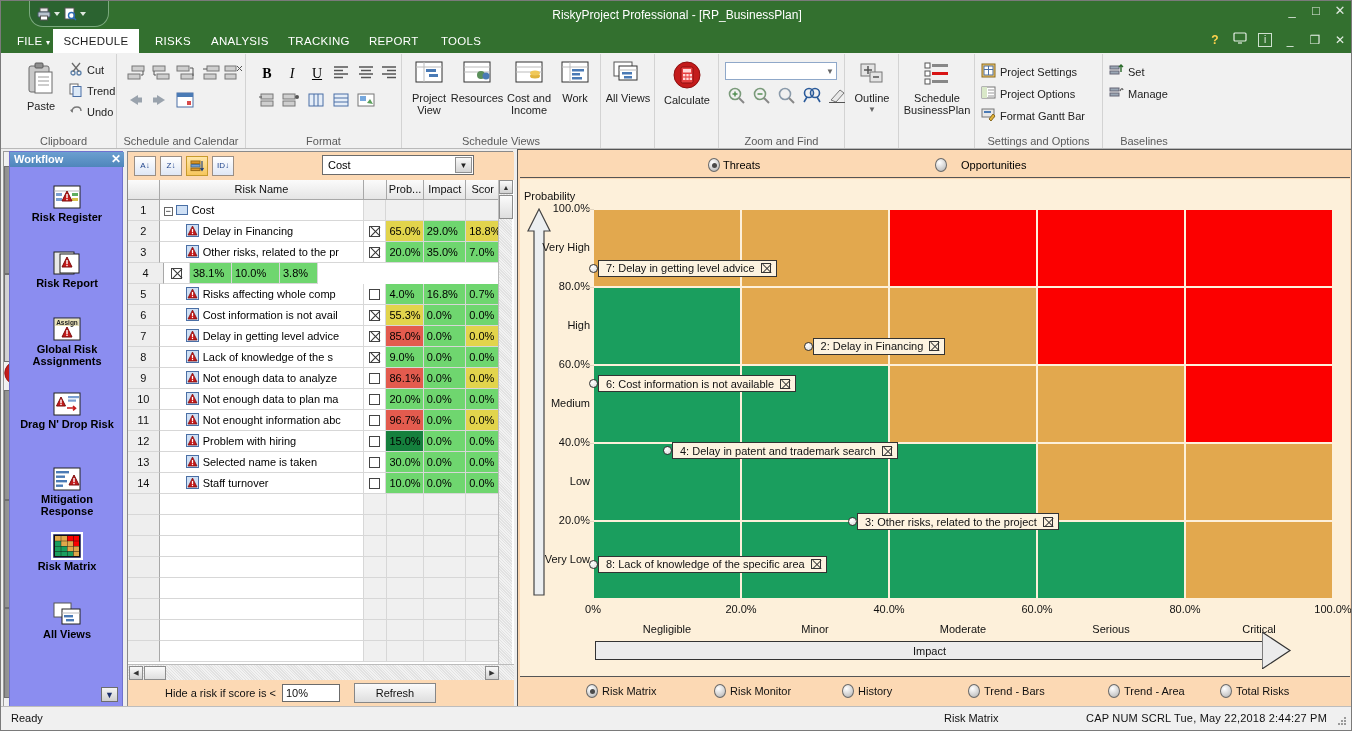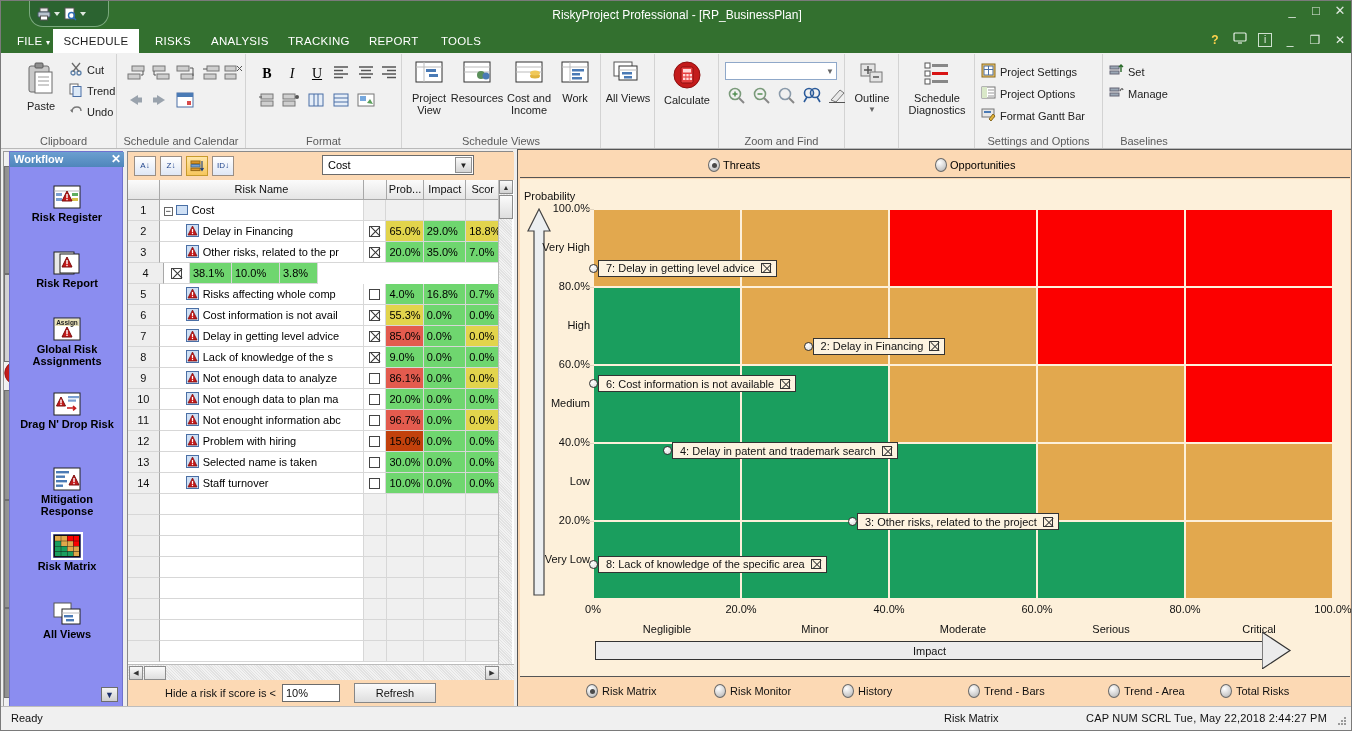"Schedule Diagnostics" div { text: Diagnostics -> BusinessPlan }
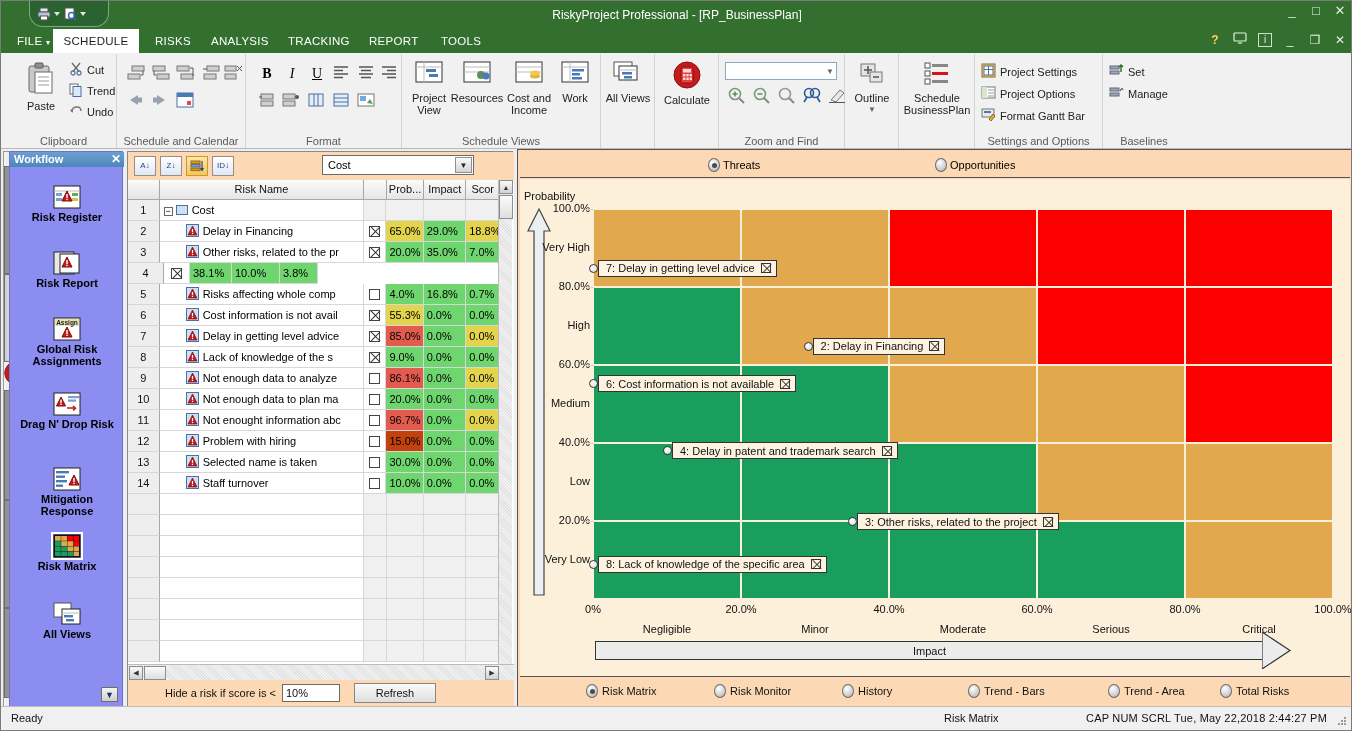"Opportunities" span { gap: 3px -> 14px }
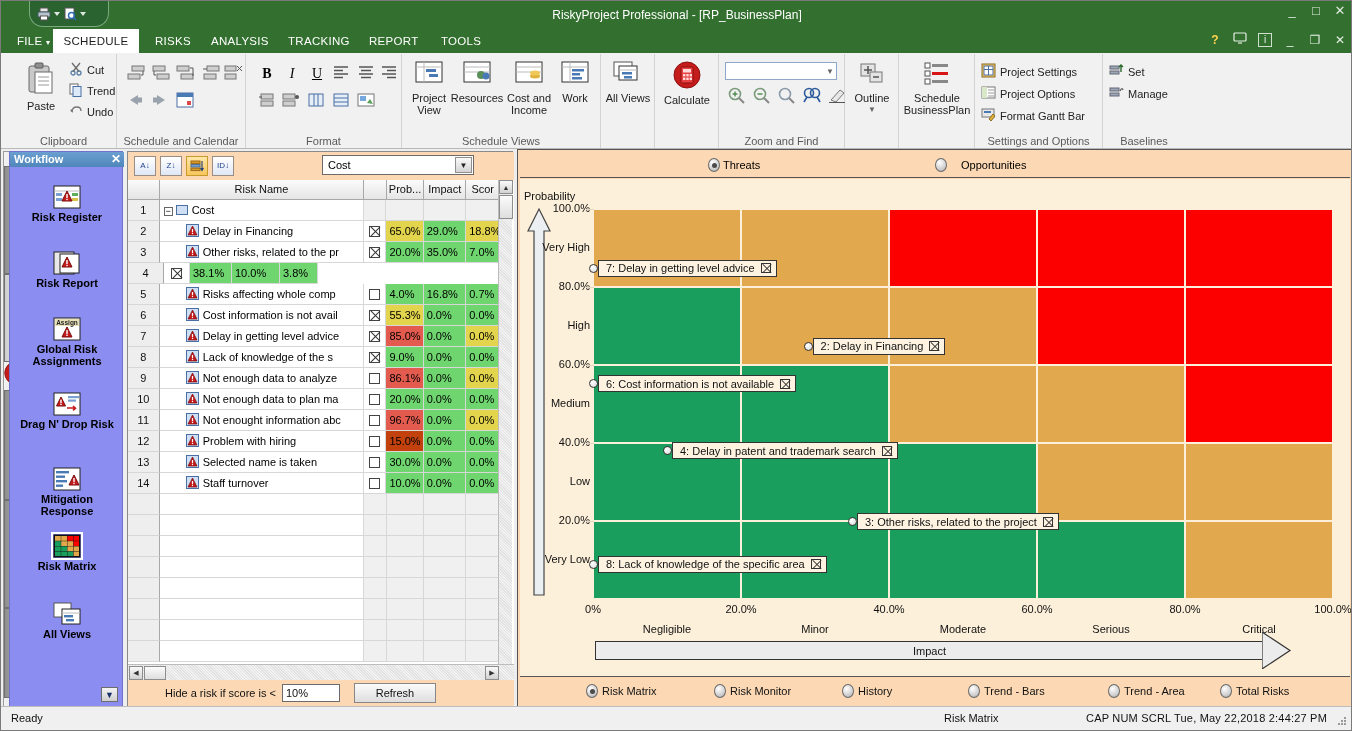"15.0%" div.gc { background: #c2410c -> #15803d }
